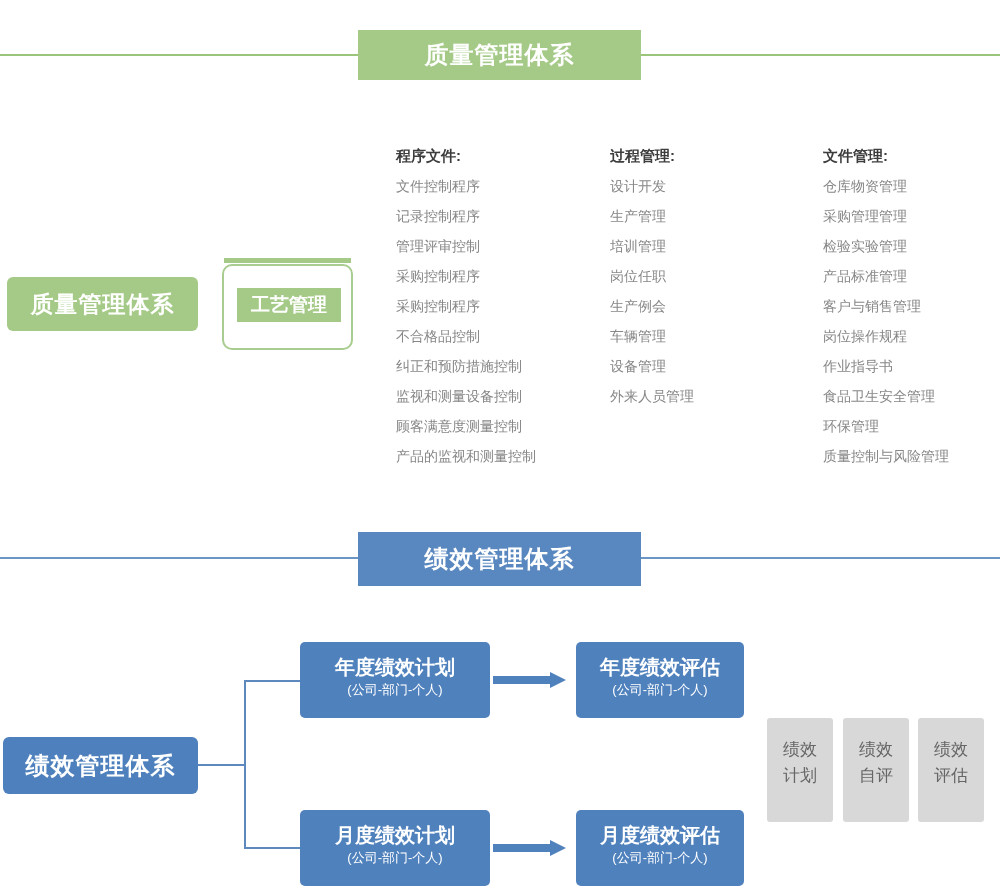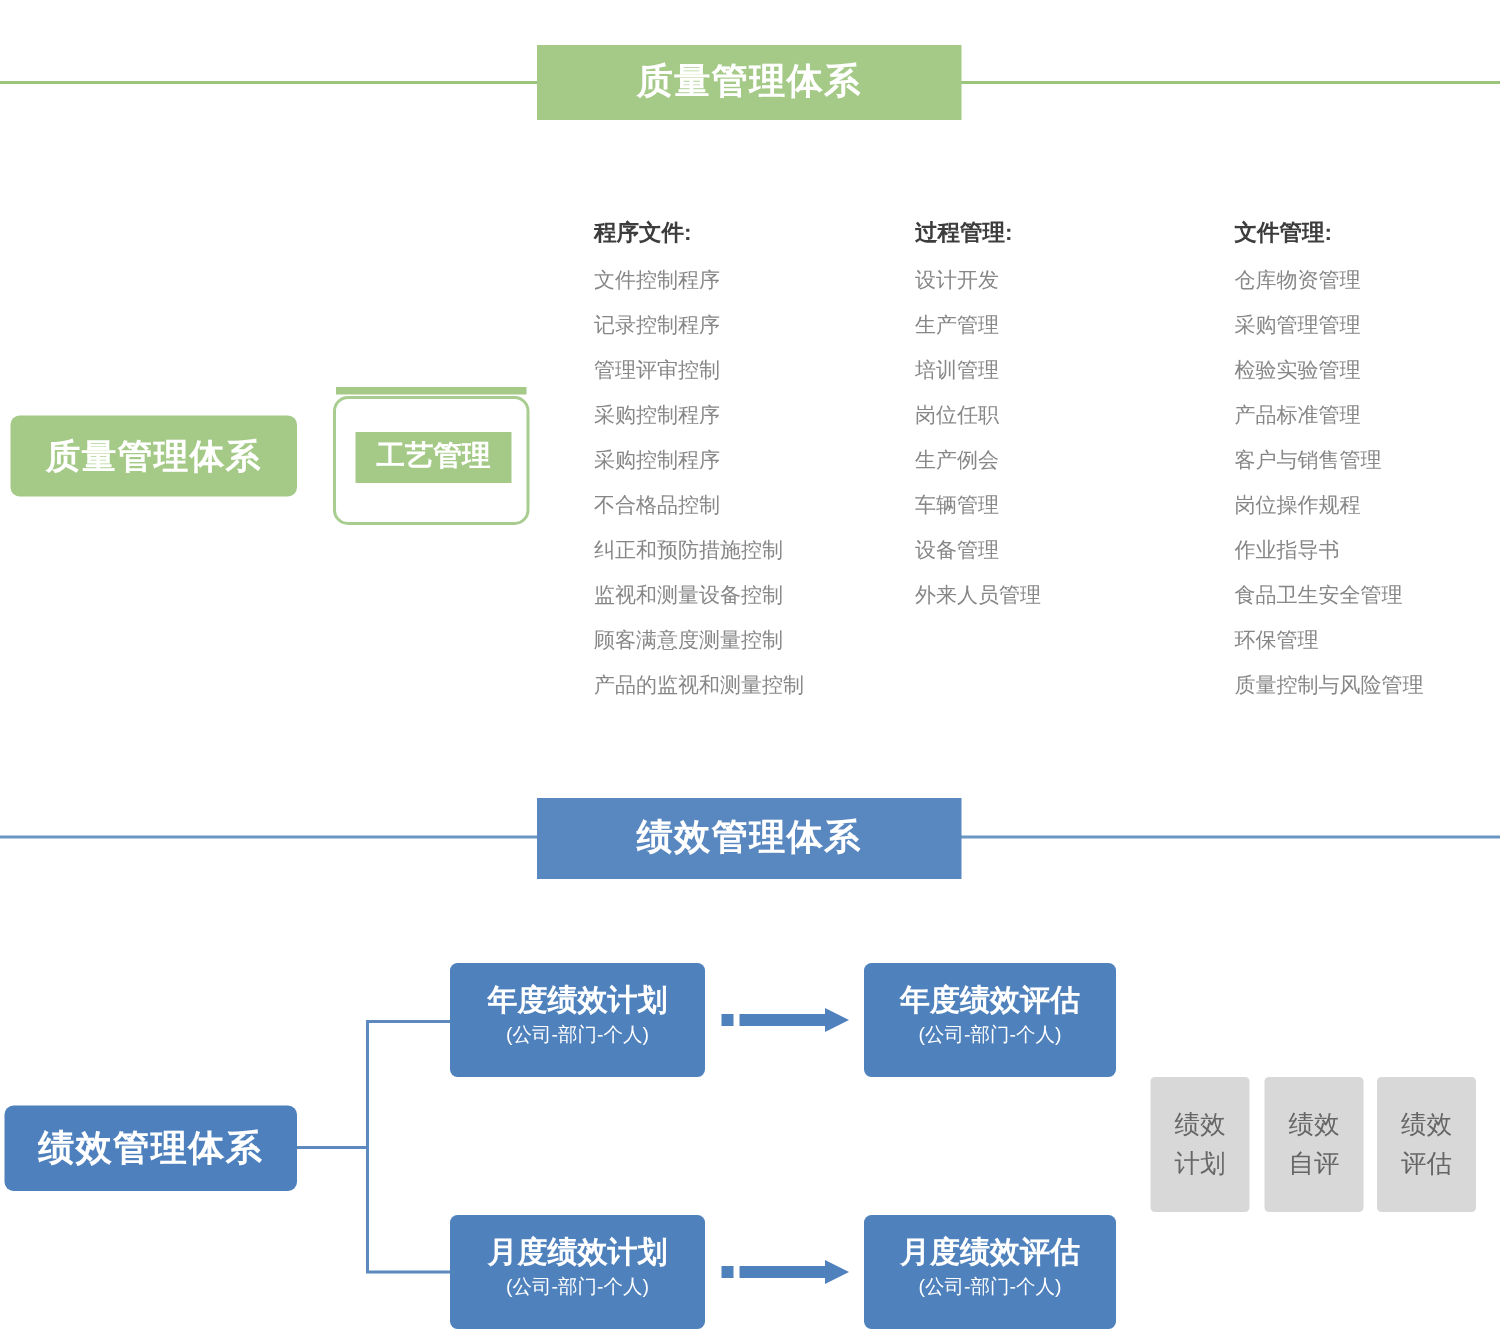"年度绩效计划" .flow-box { width: 170px -> 190px }
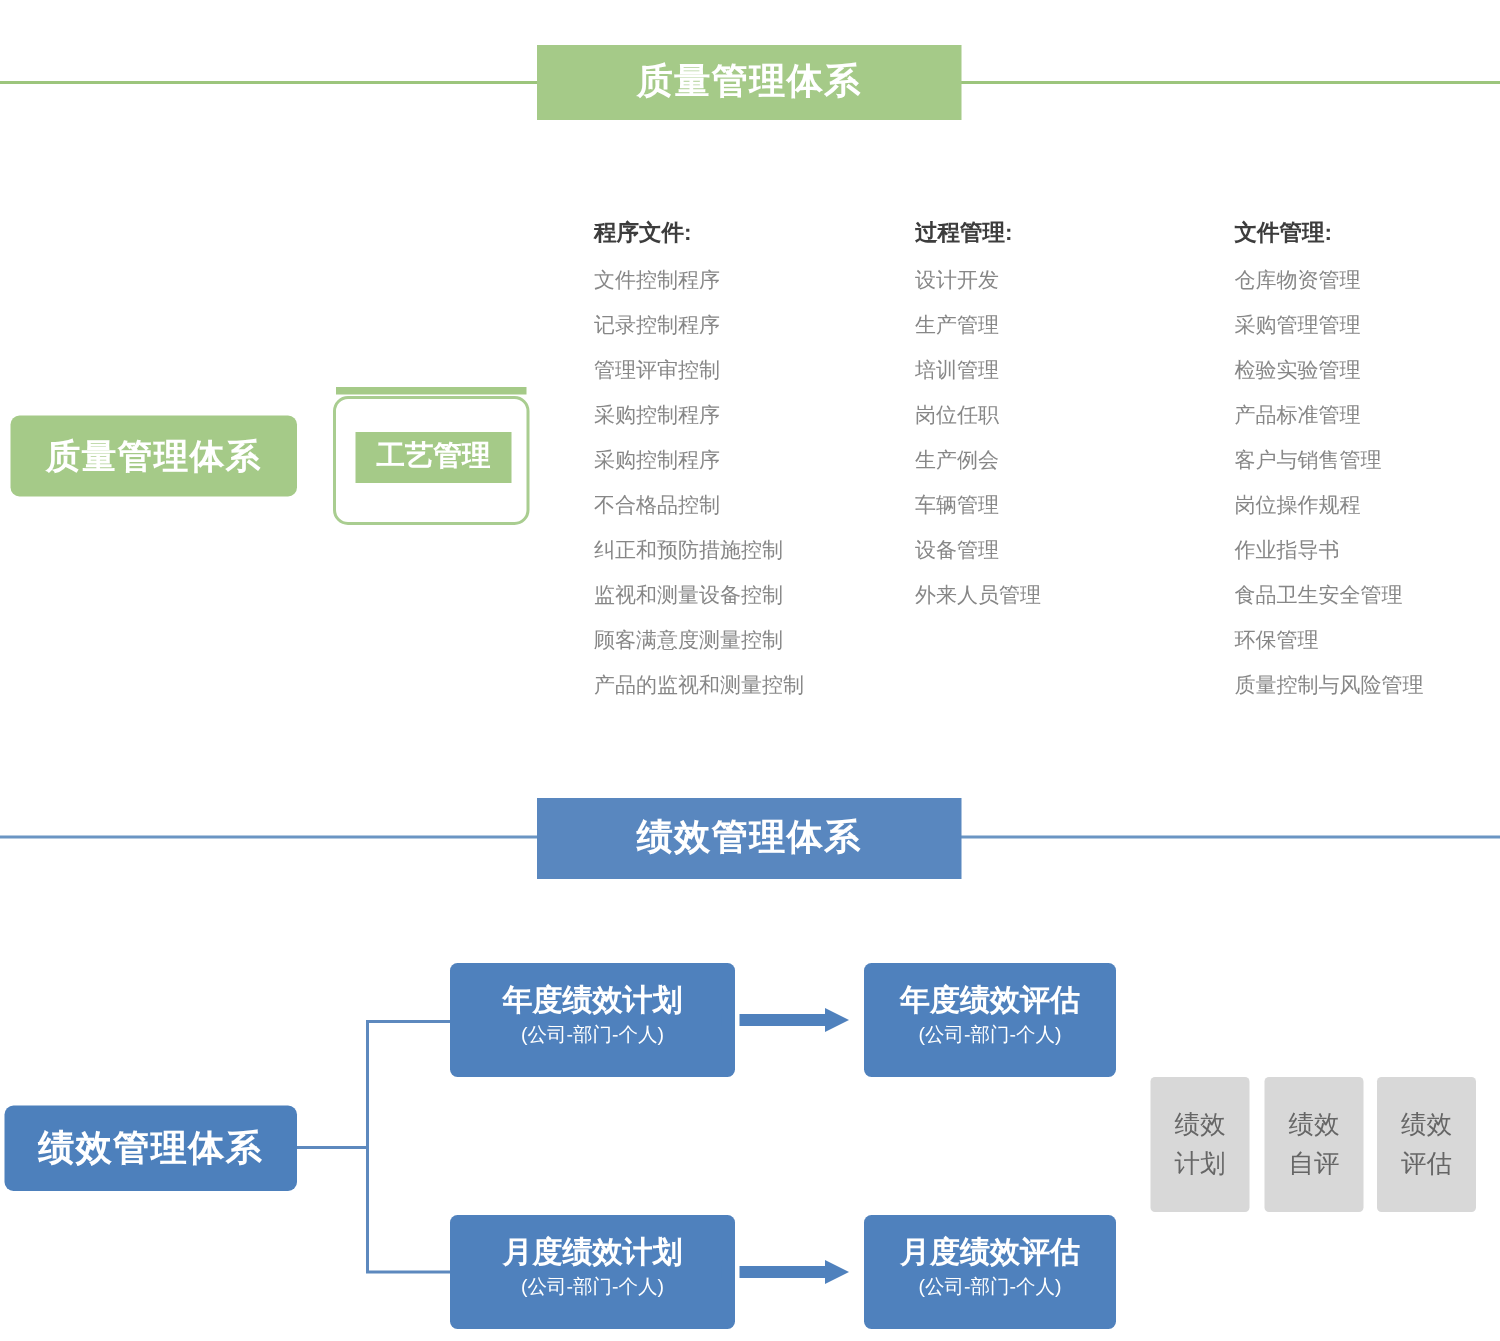"绩效" .stage-box { height: 90px -> 104px }
